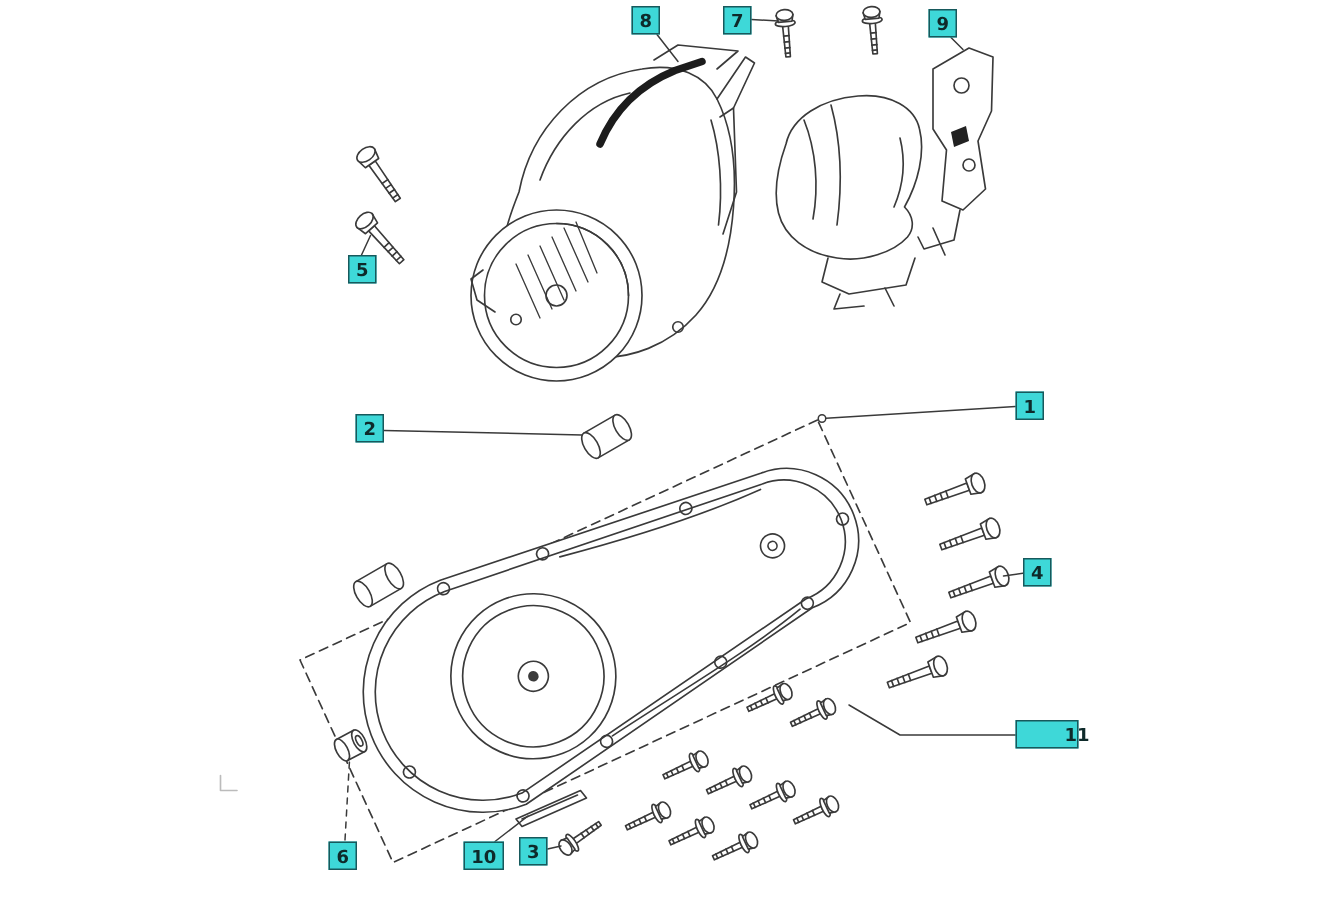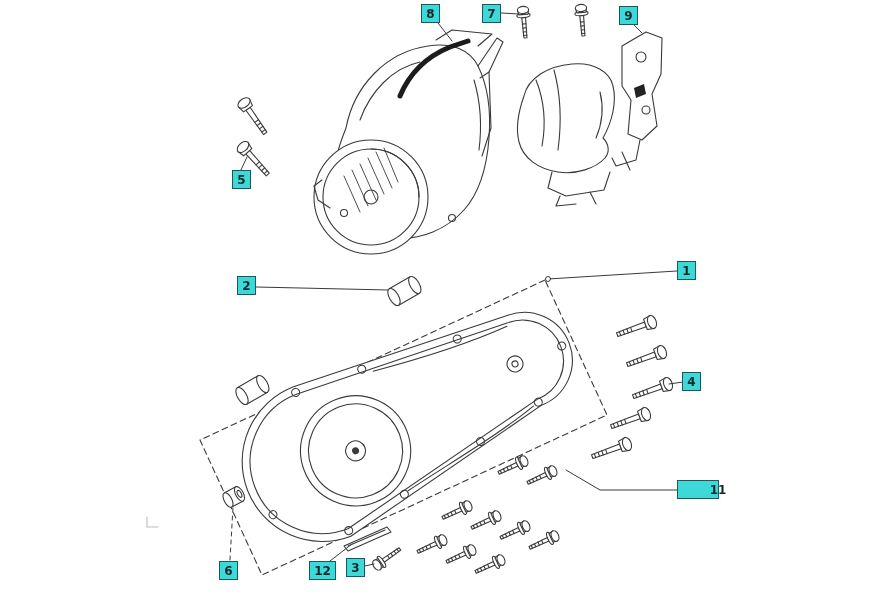"12" div.callout { text: 12 -> 10 }
